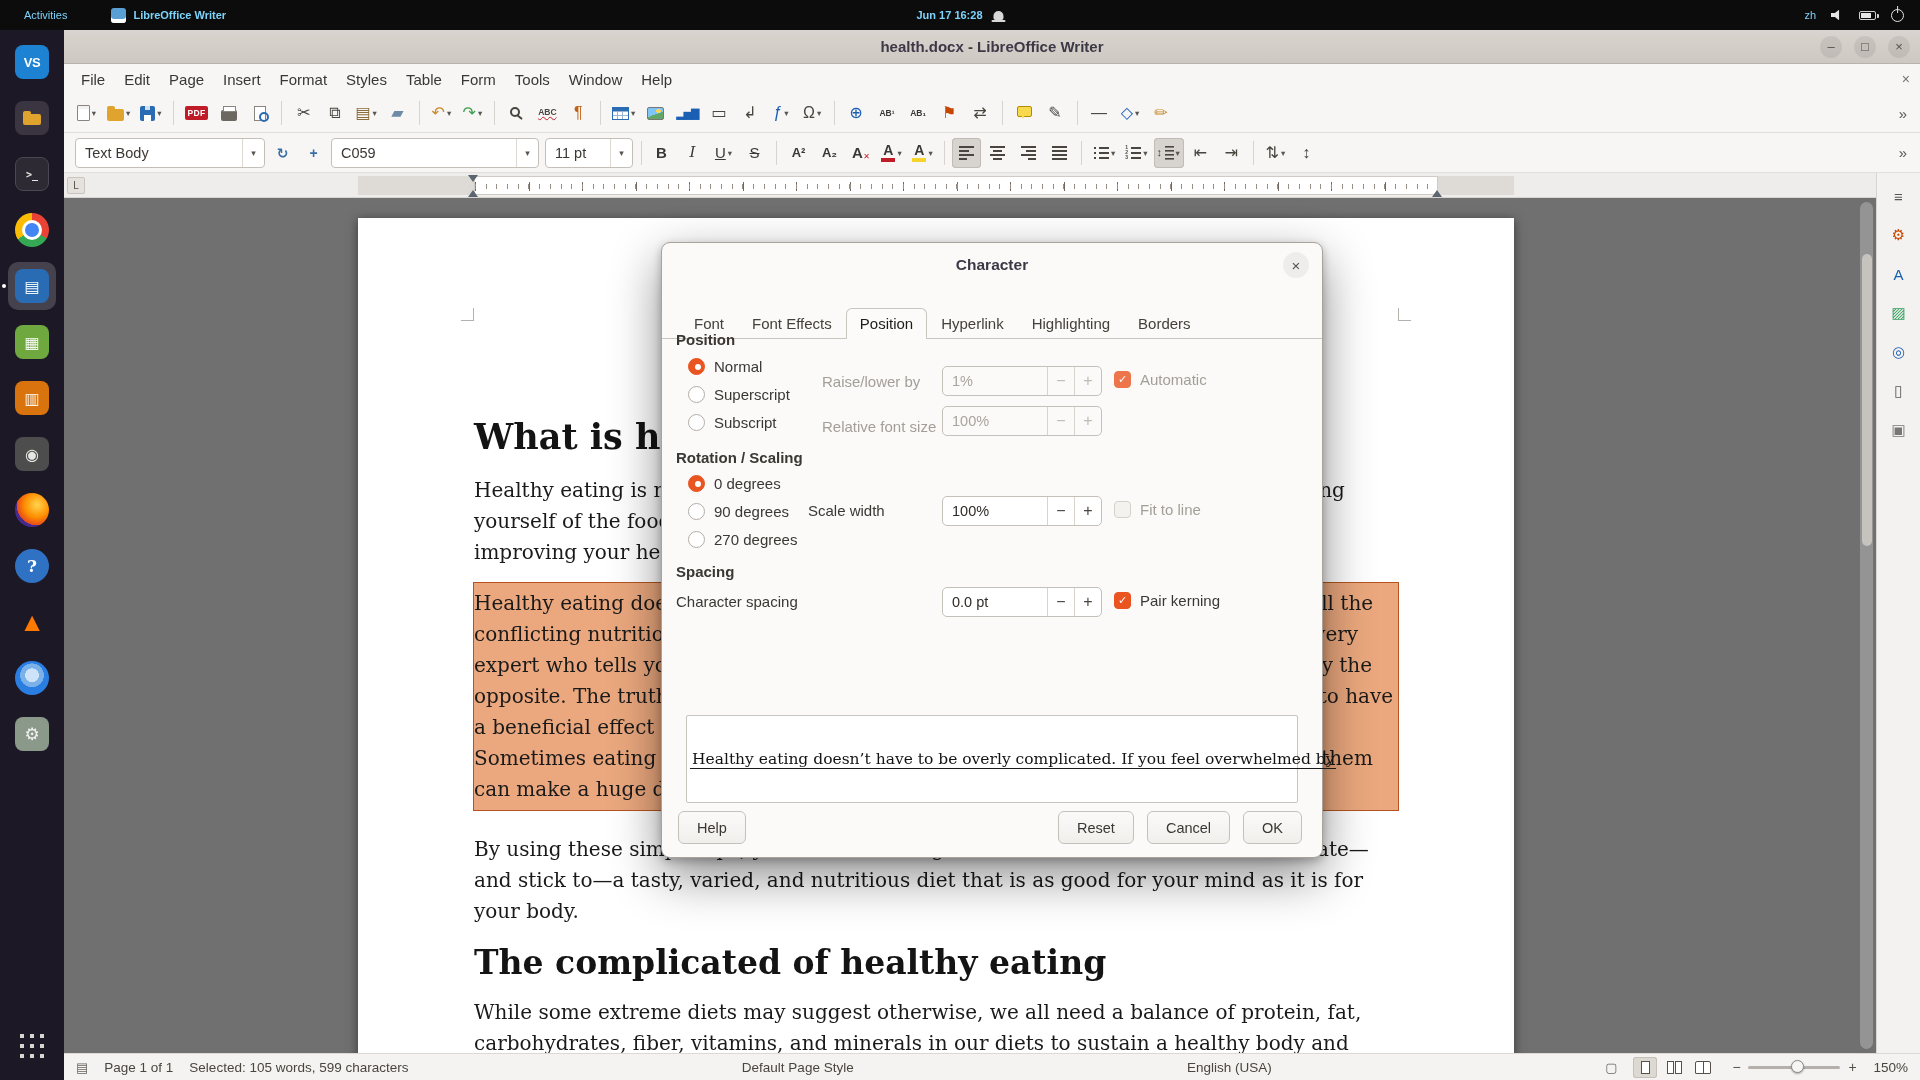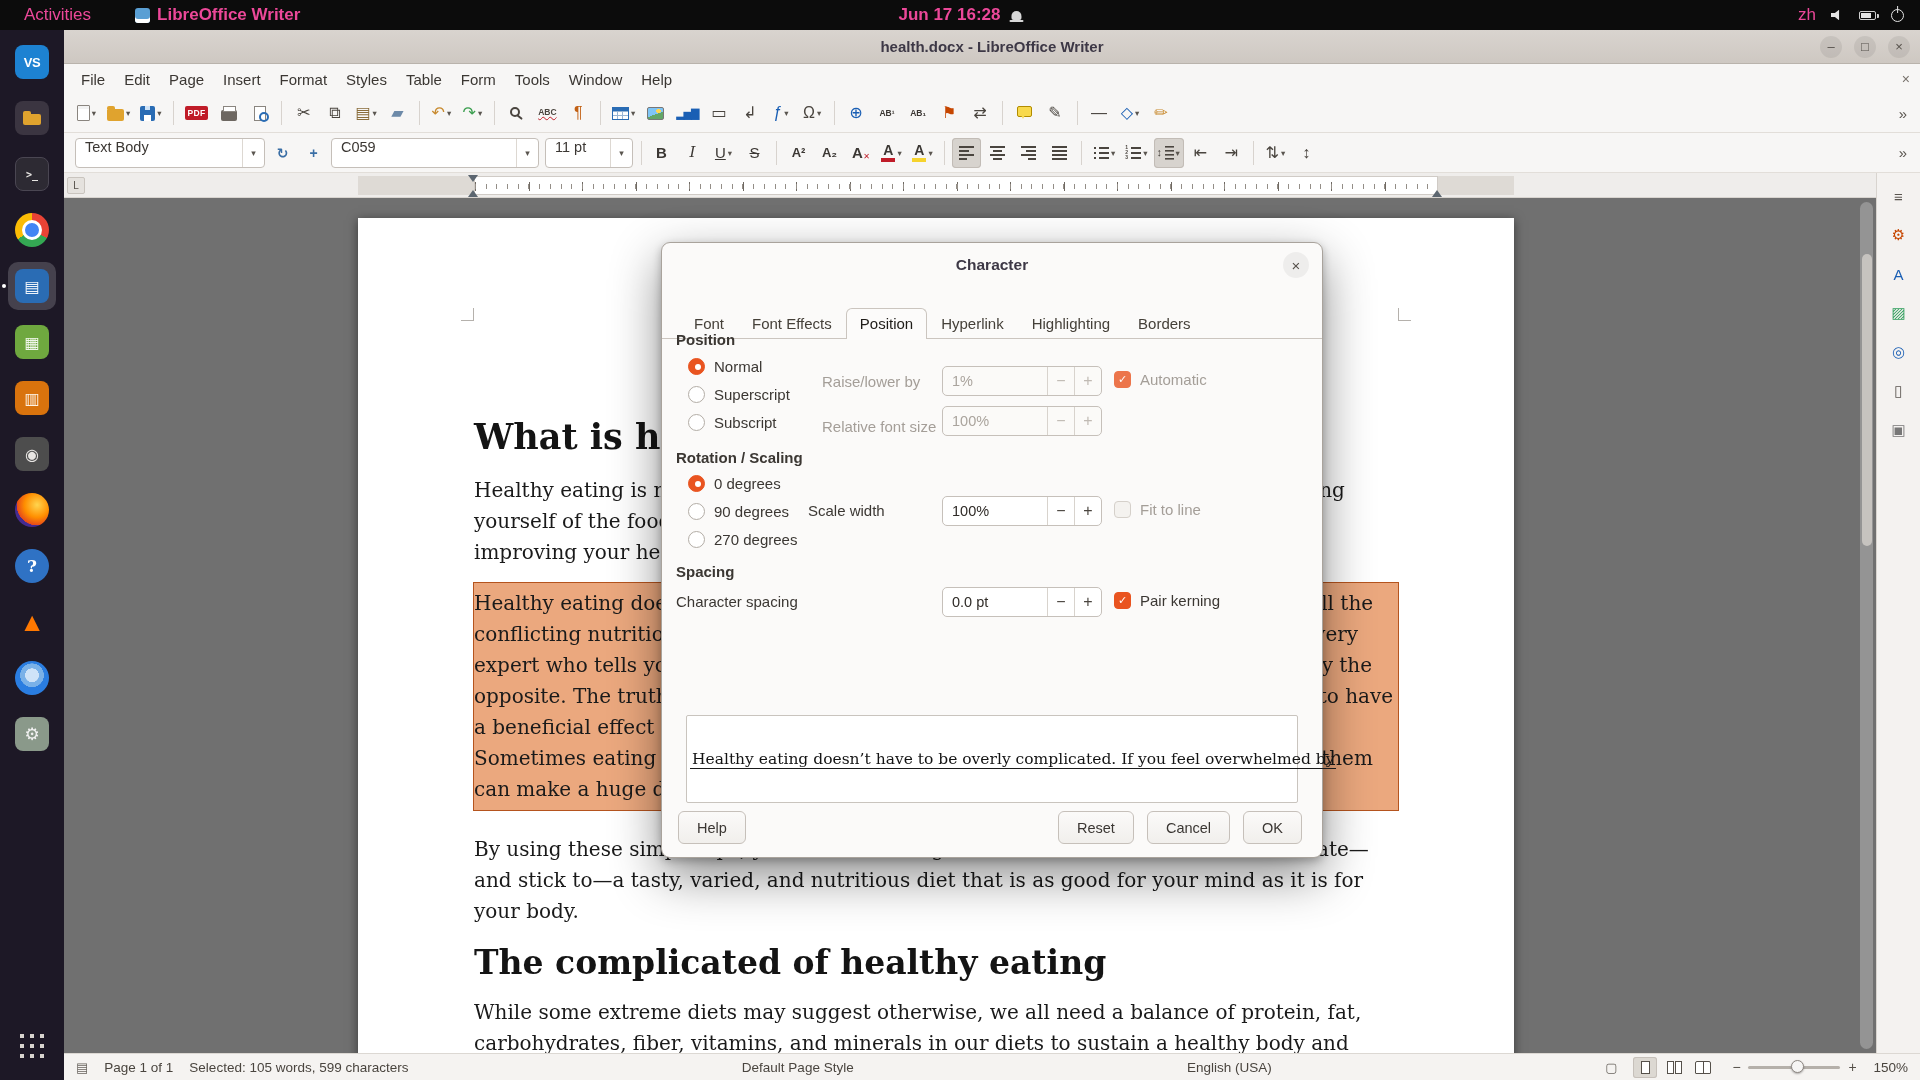"Activities" .topbar { color: #ec4899 -> #7dd3fc; font-size: 17px -> 11px }
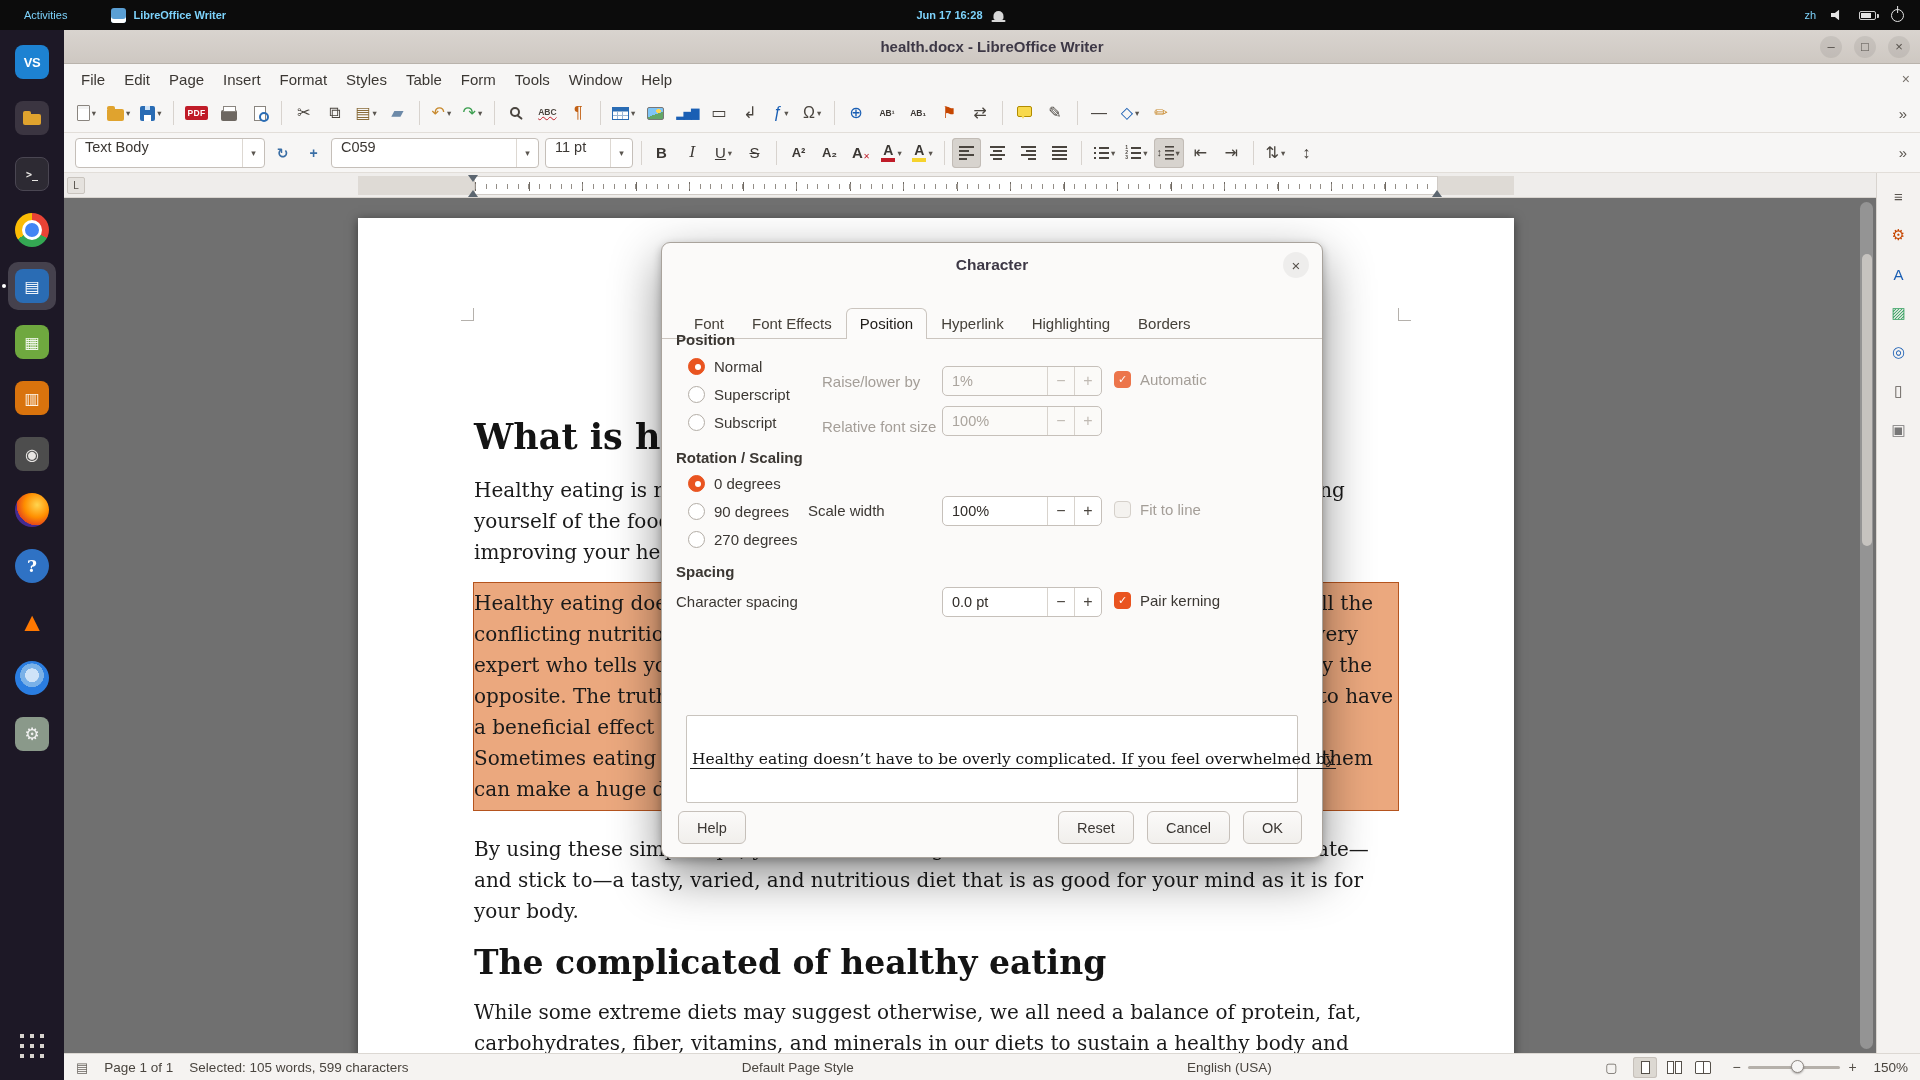"Text Body" .combo { align-items: flex-start -> center }
